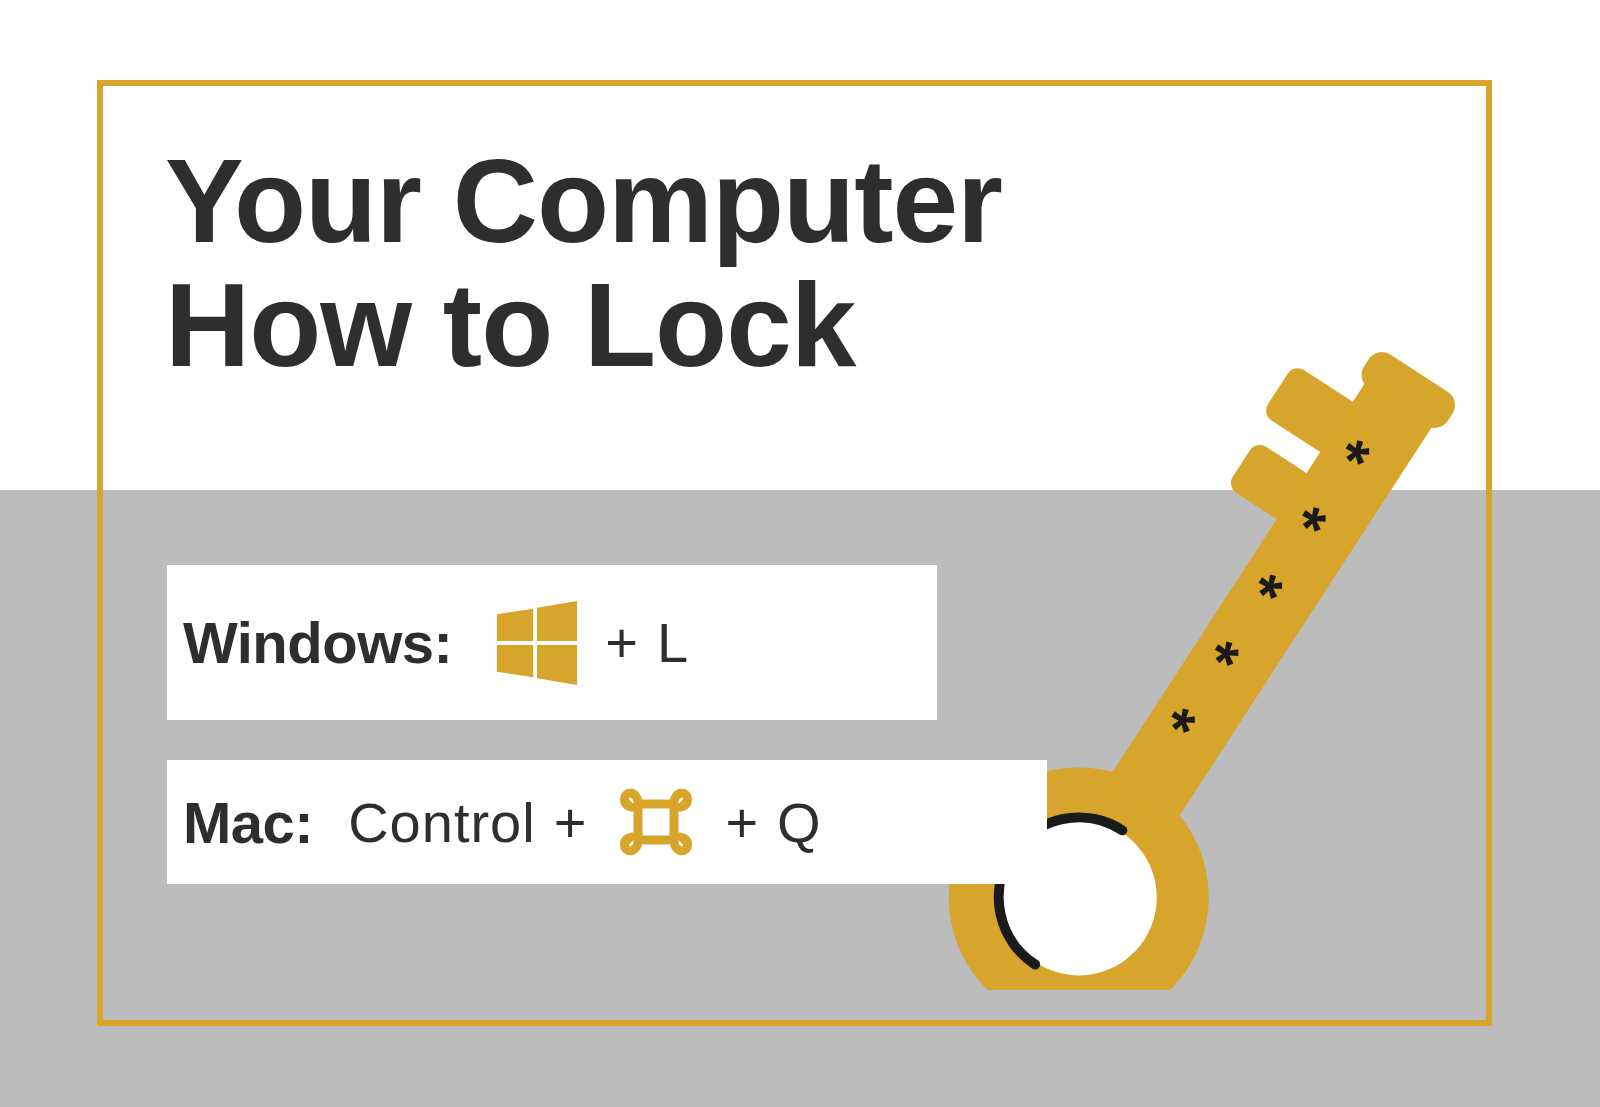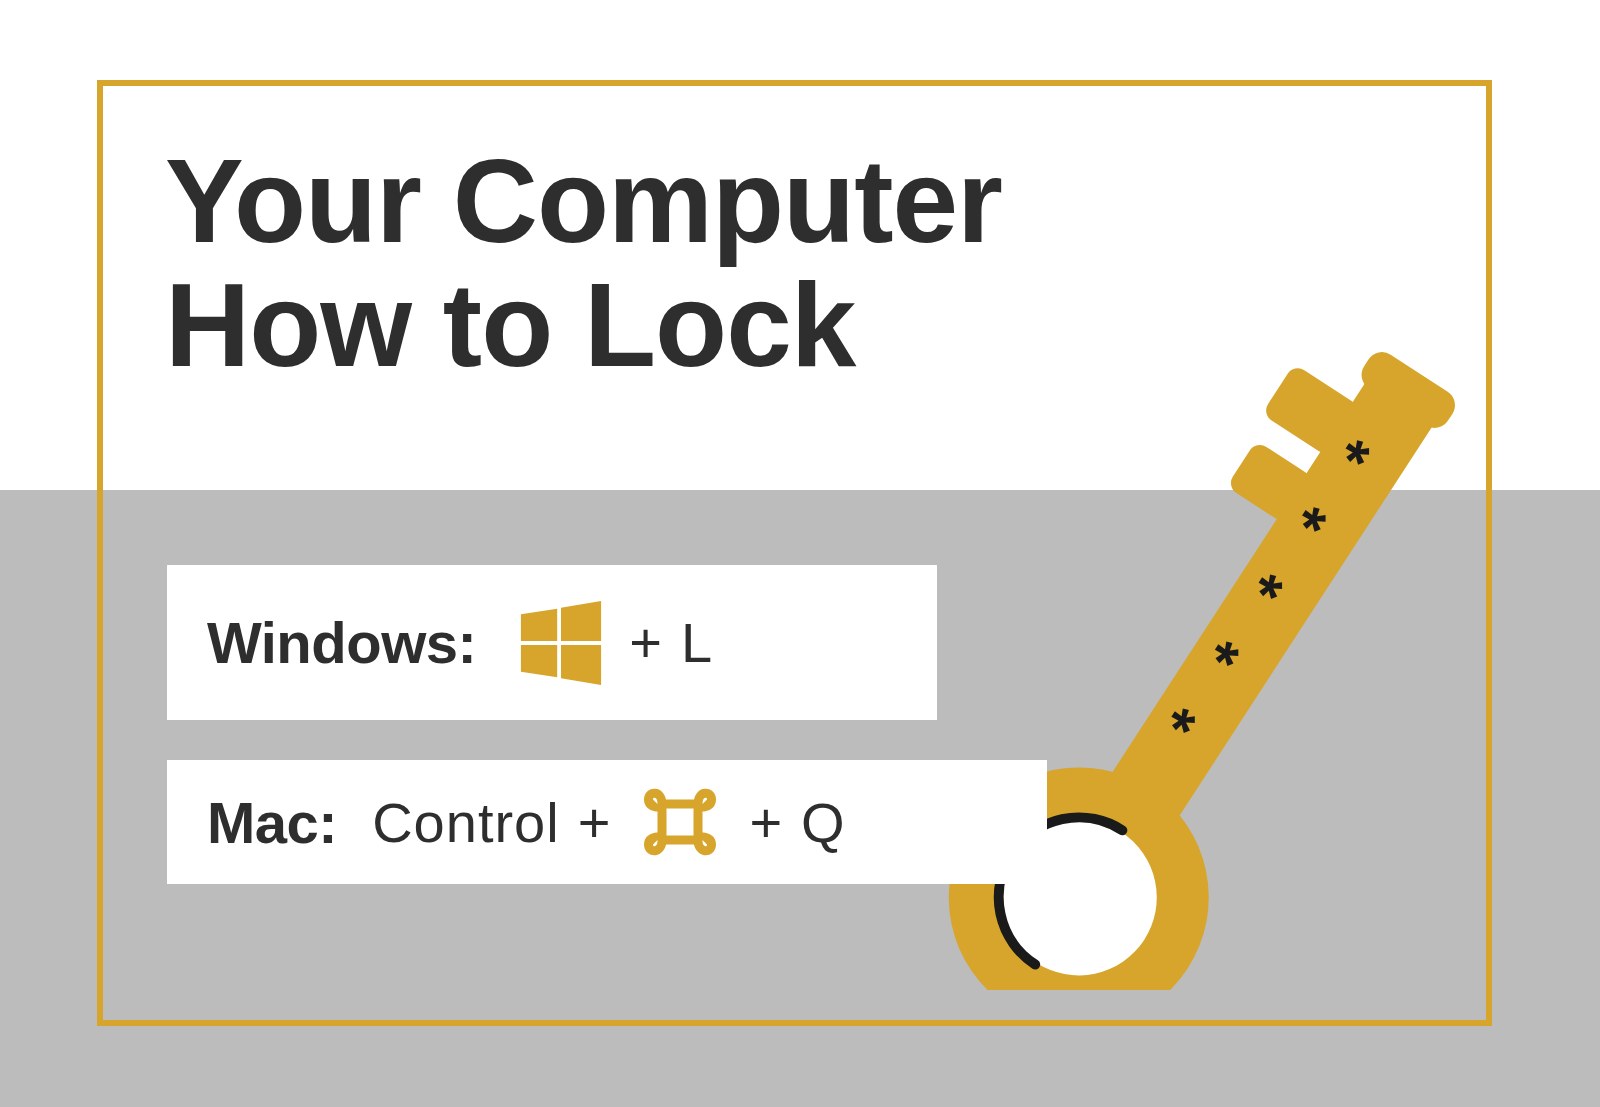"Windows:" .card { padding-left: 40px -> 16px }
